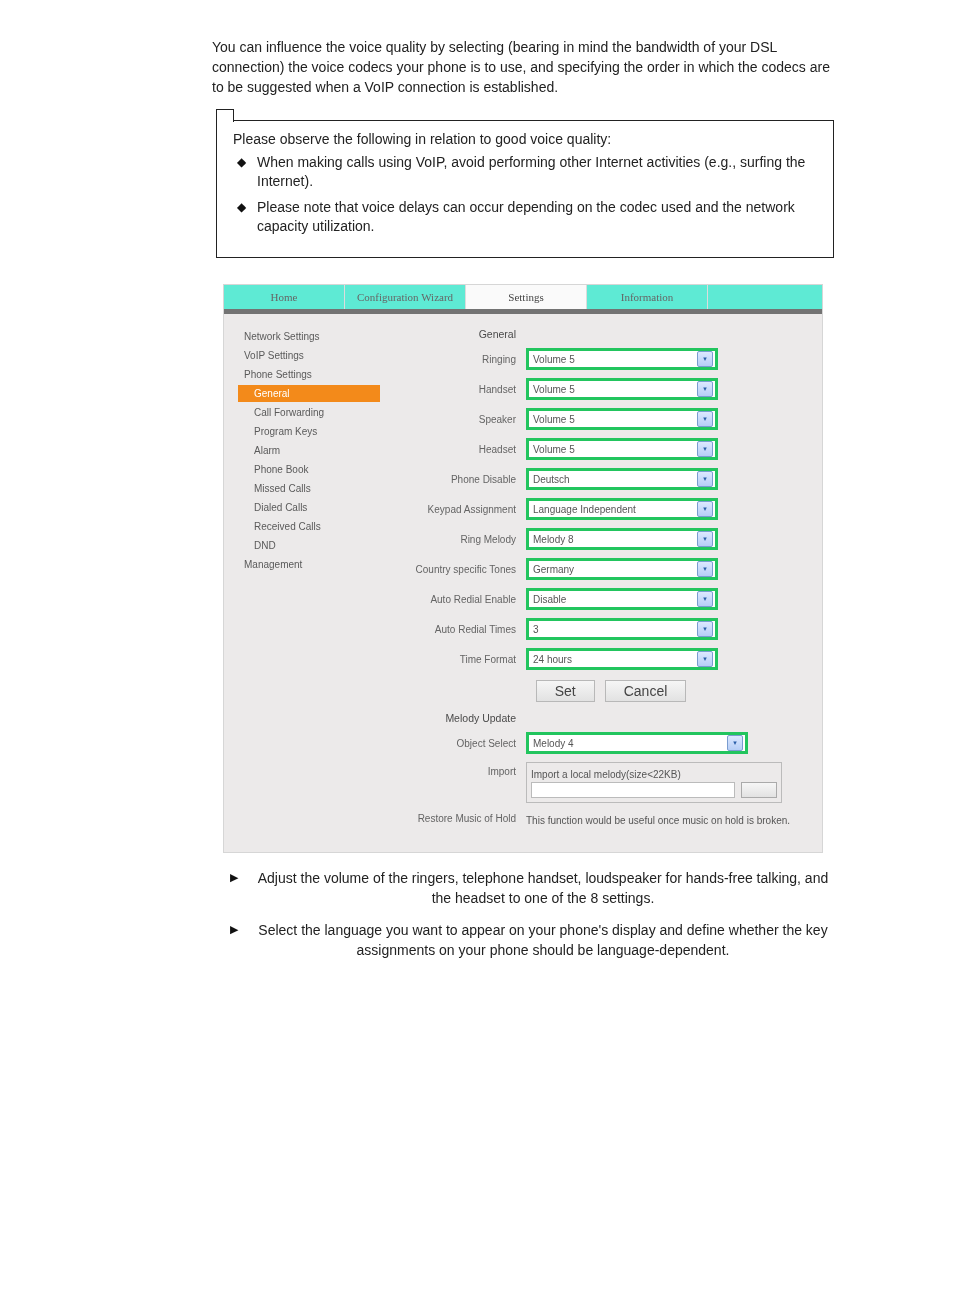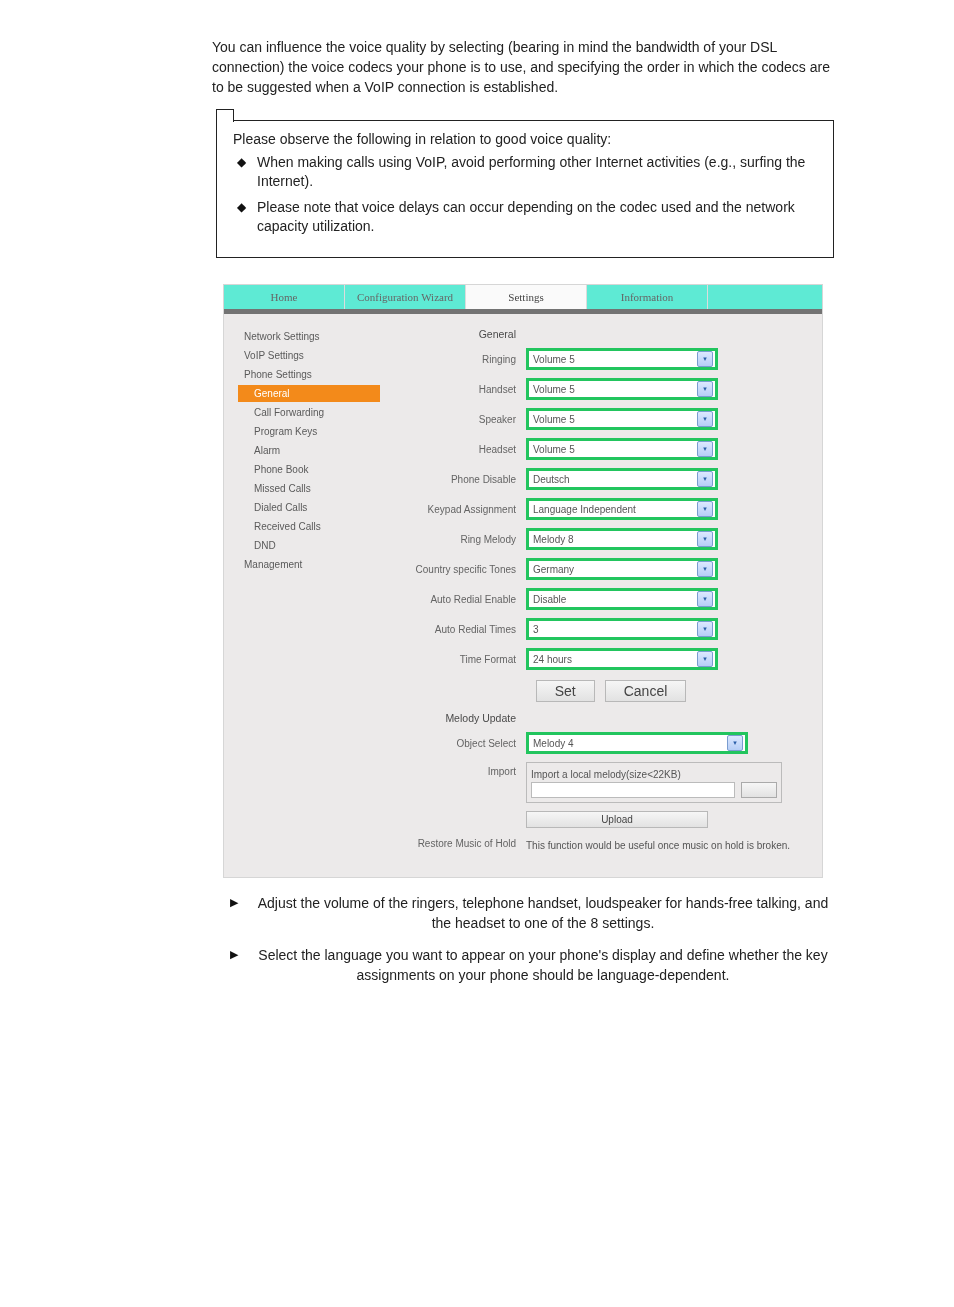"Upload" div.ui-row { html: <div> <div></div> <div>Upload</div> </div> -> none }
